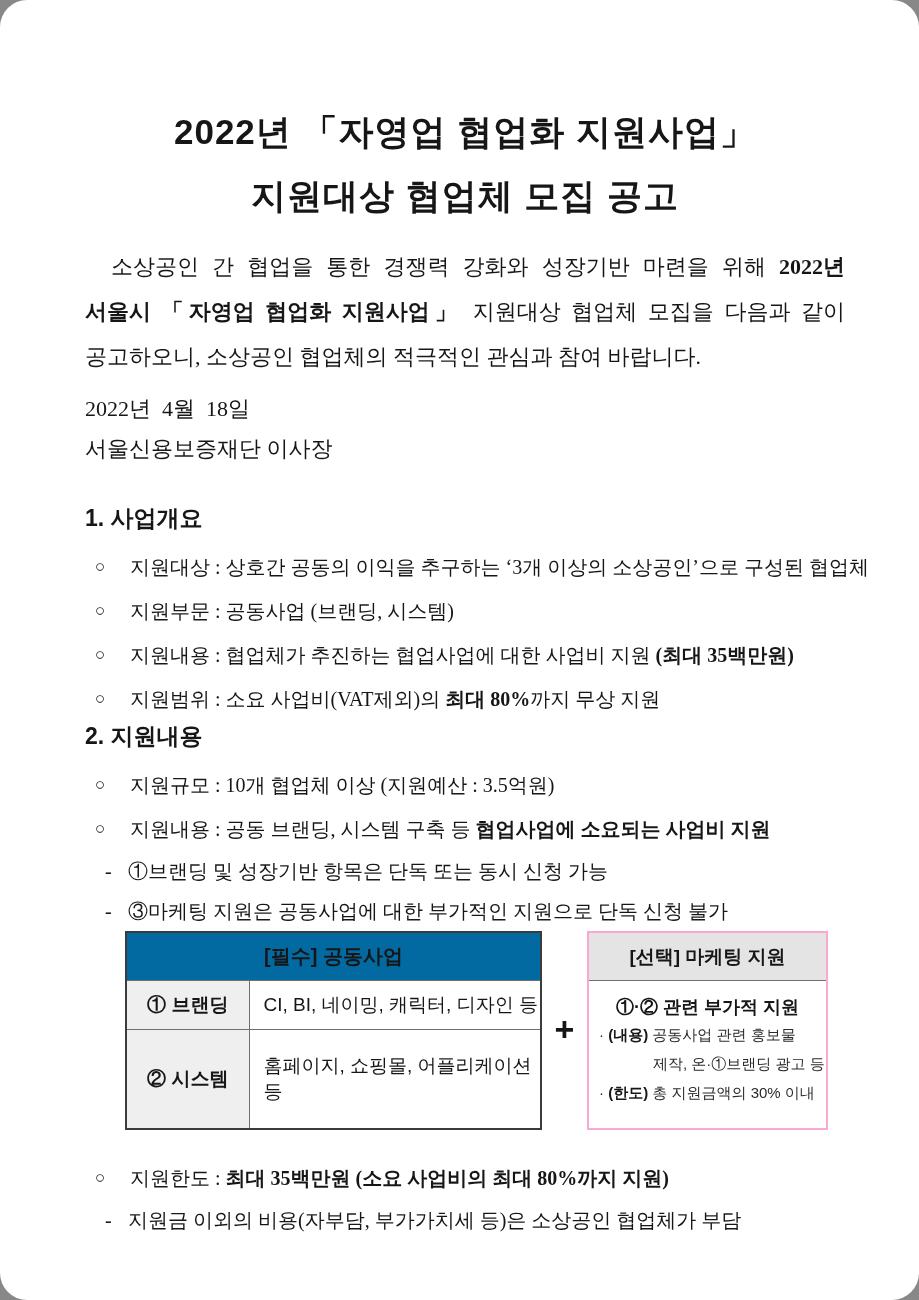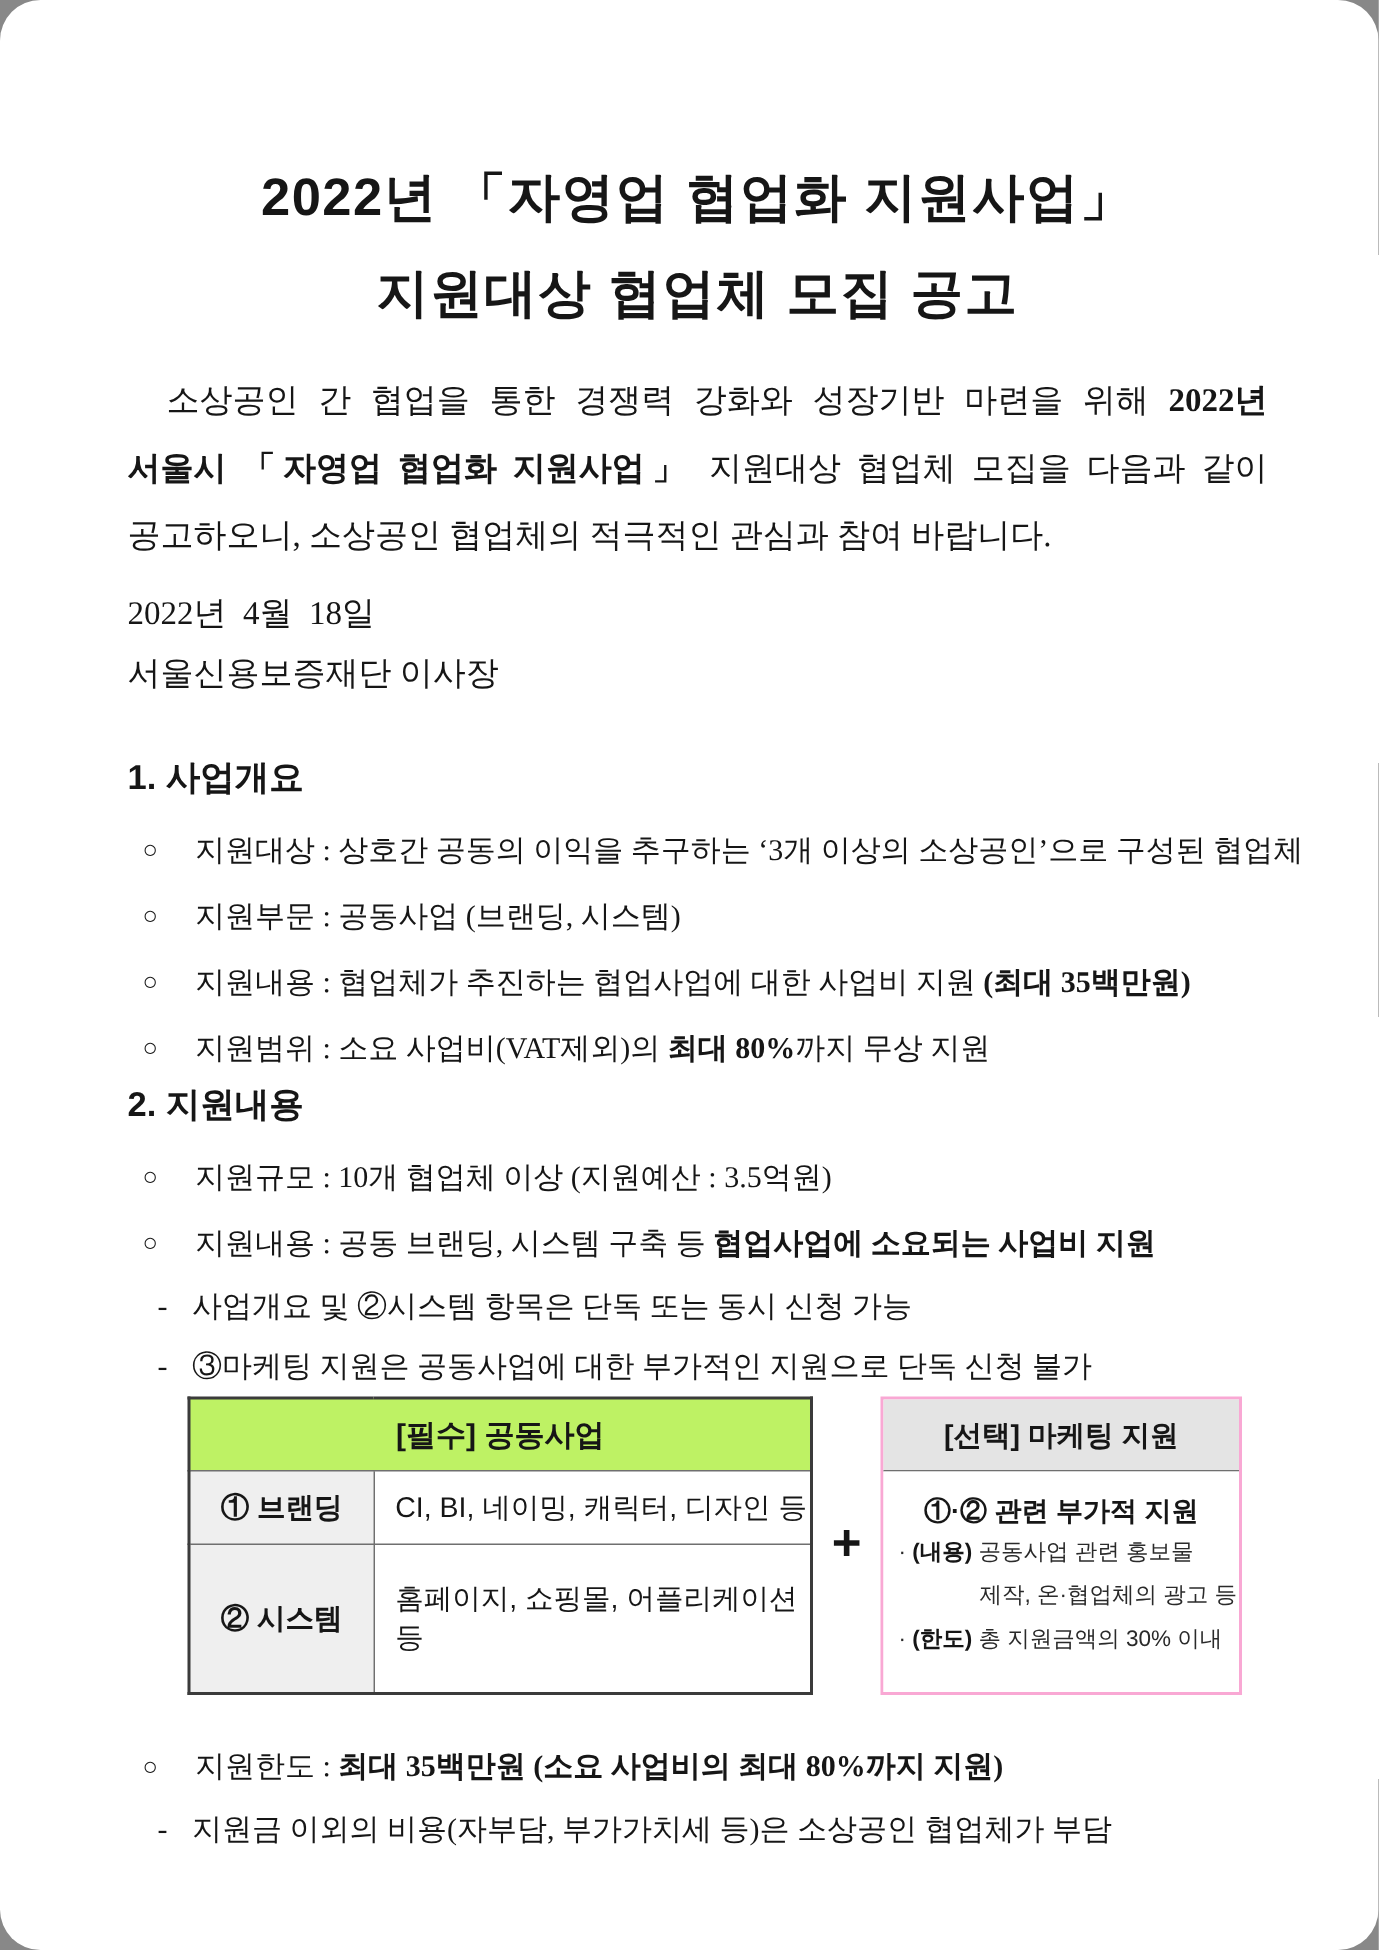"사업개요 및 ②시스템 항목은 단독" span.item-text { text: 사업개요 및 ②시스템 -> ①브랜딩 및 성장기반 }
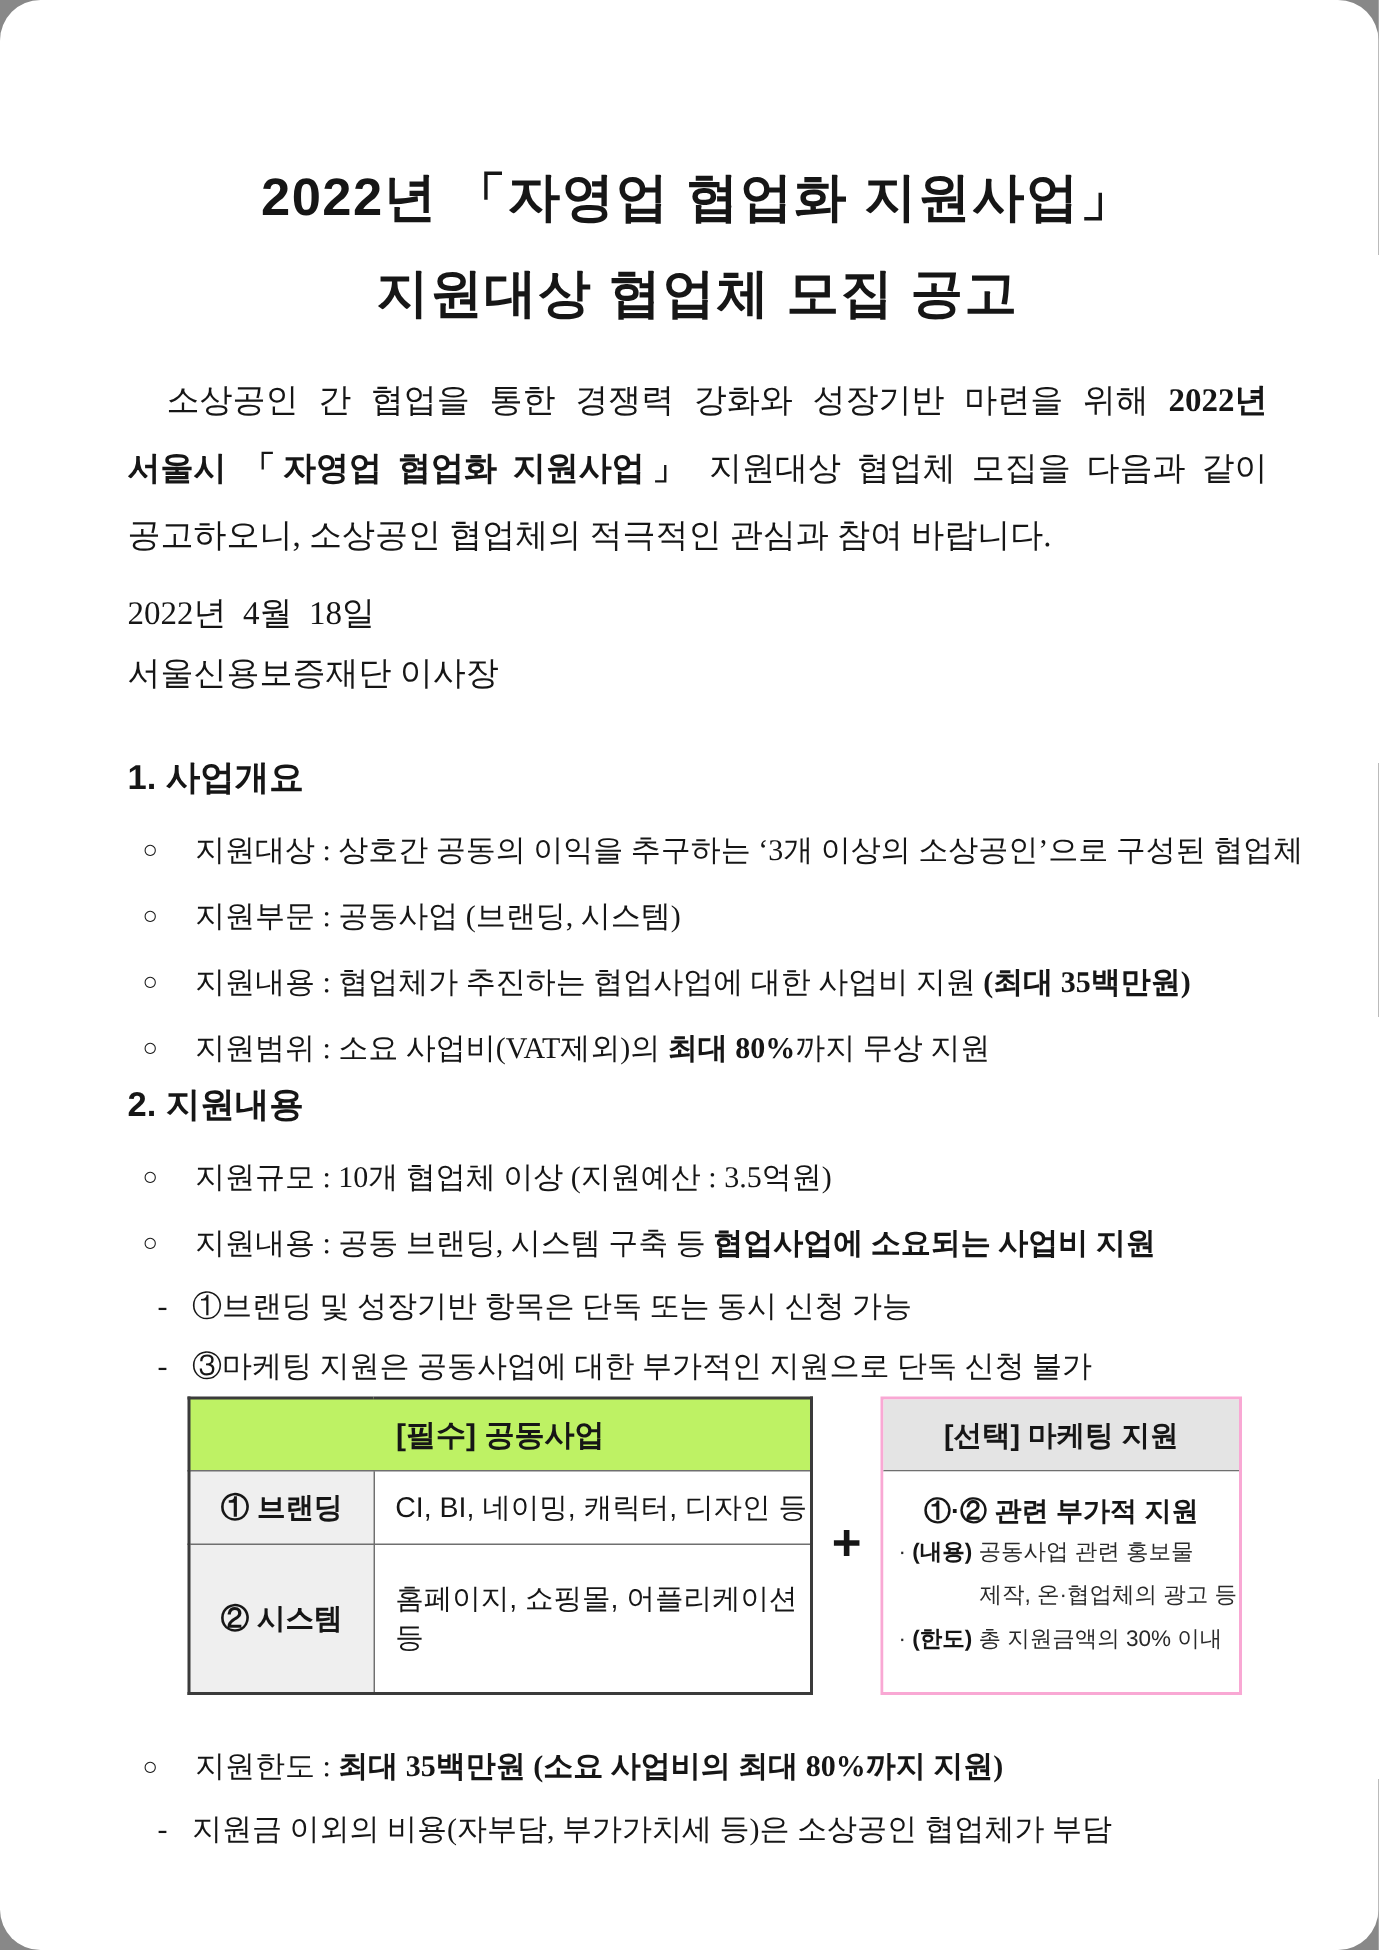"[필수] 공동사업" table.req-table th { background: #bef264 -> #0369a1 }
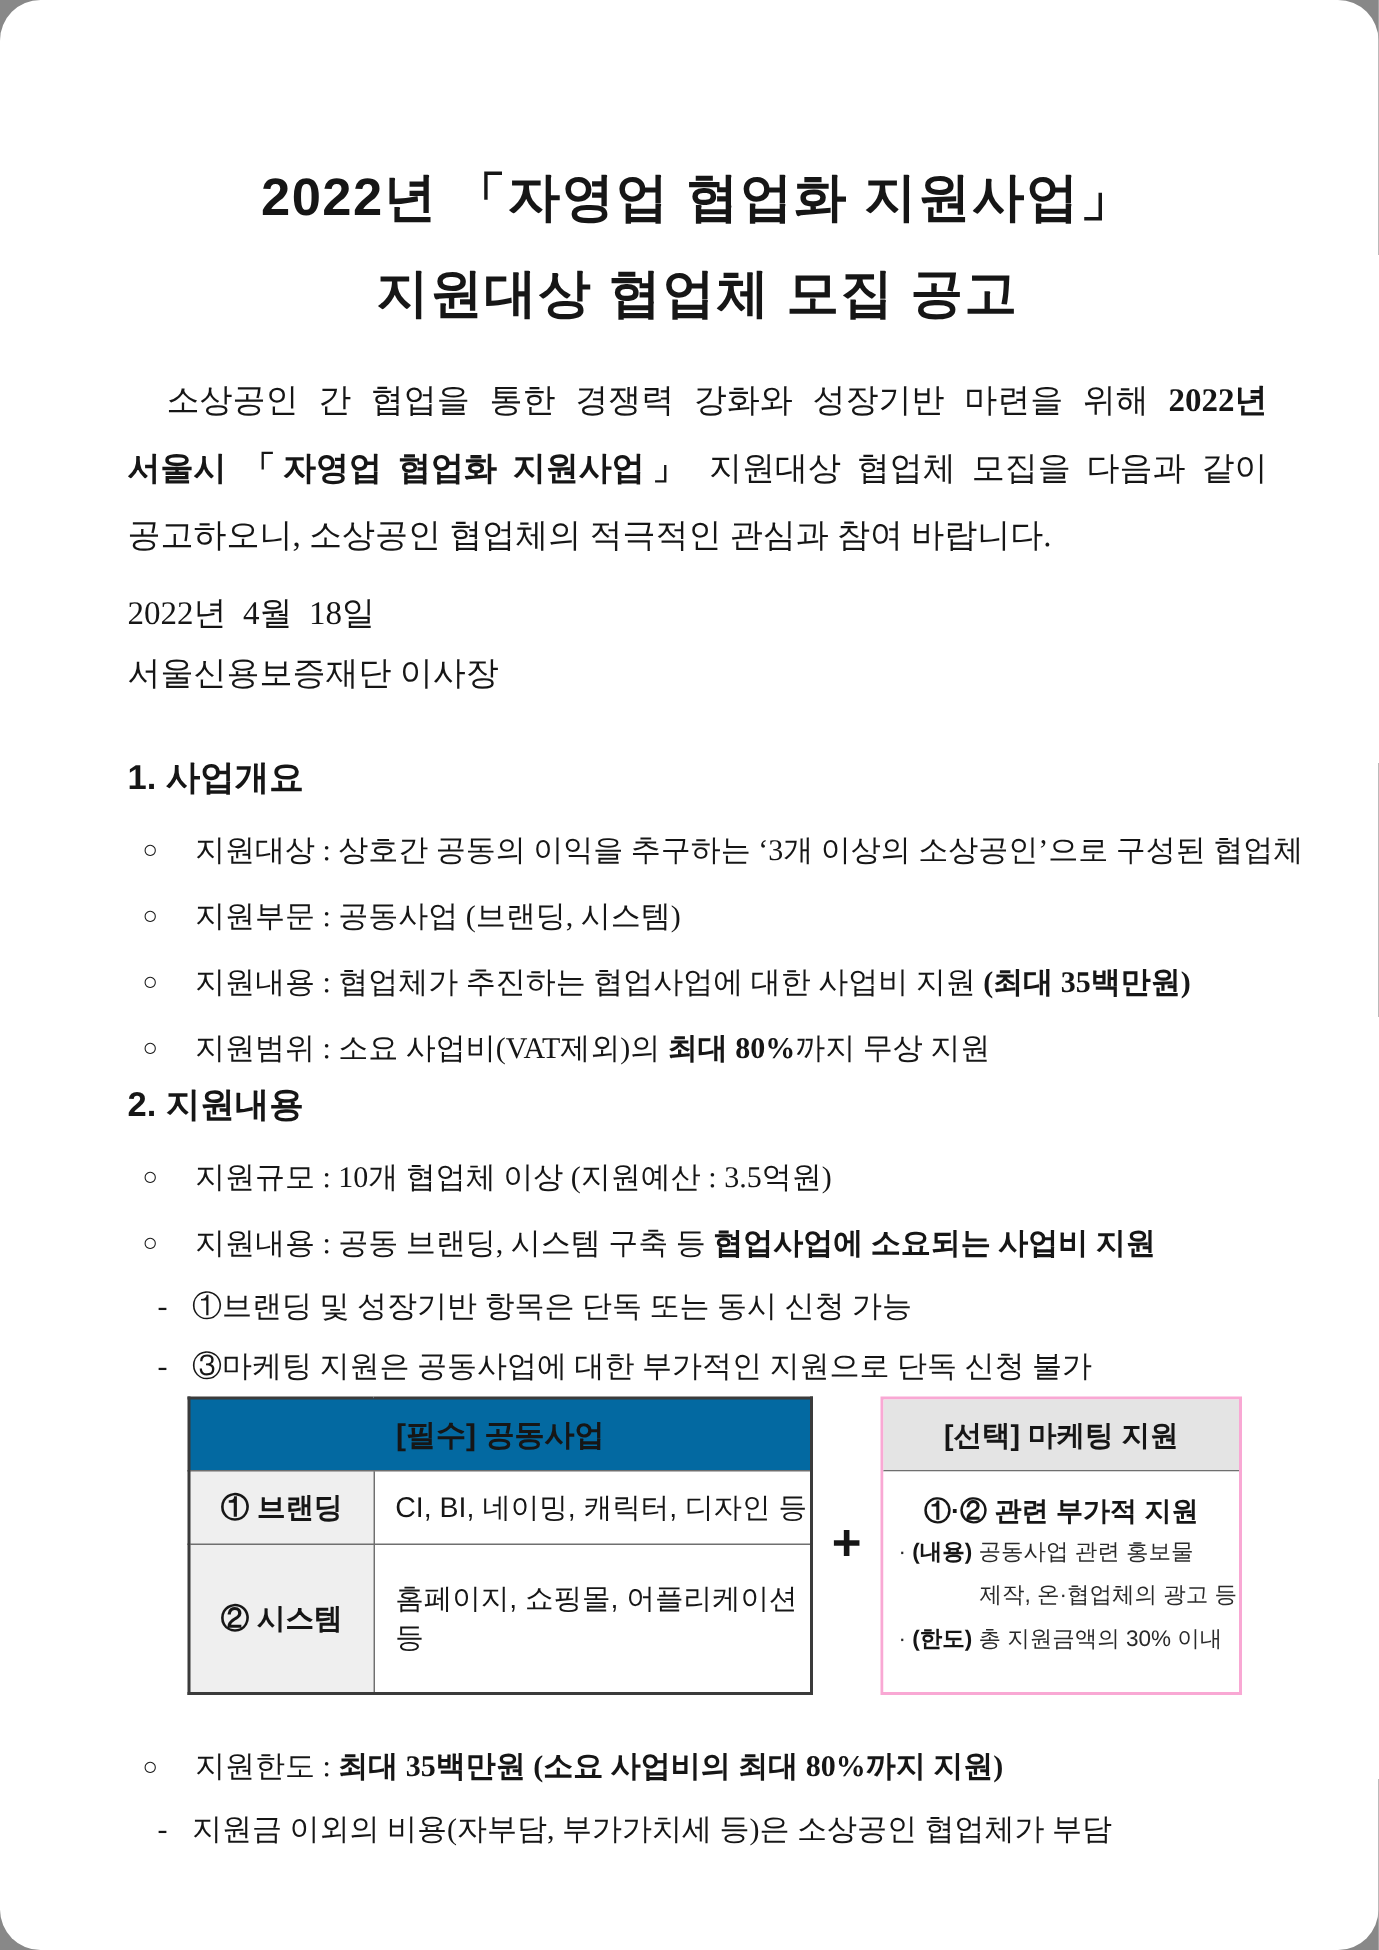"제작, 온·협업체의 광고 등" div.opt-wrap { text: 협업체의 -> ①브랜딩 }
